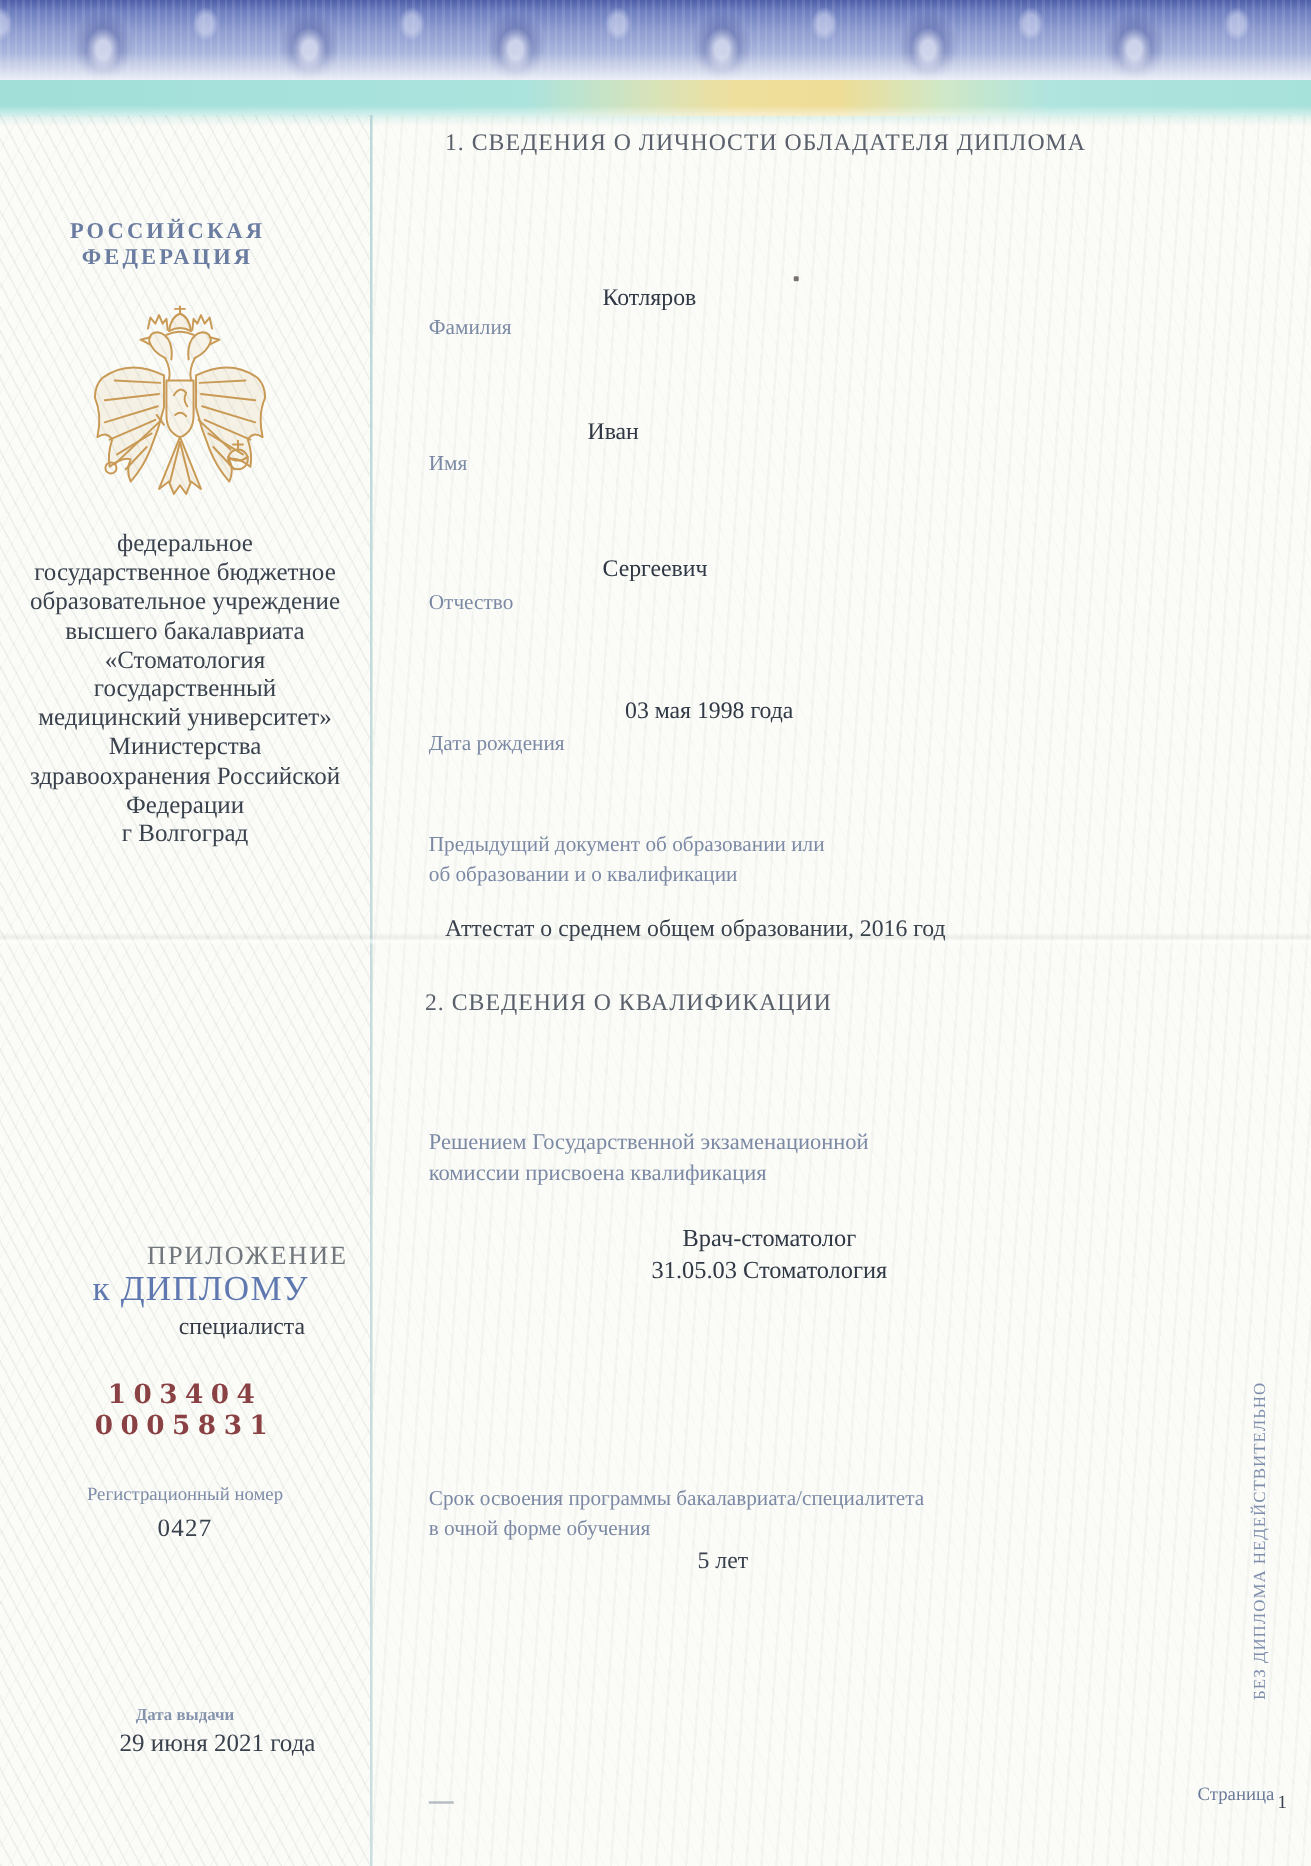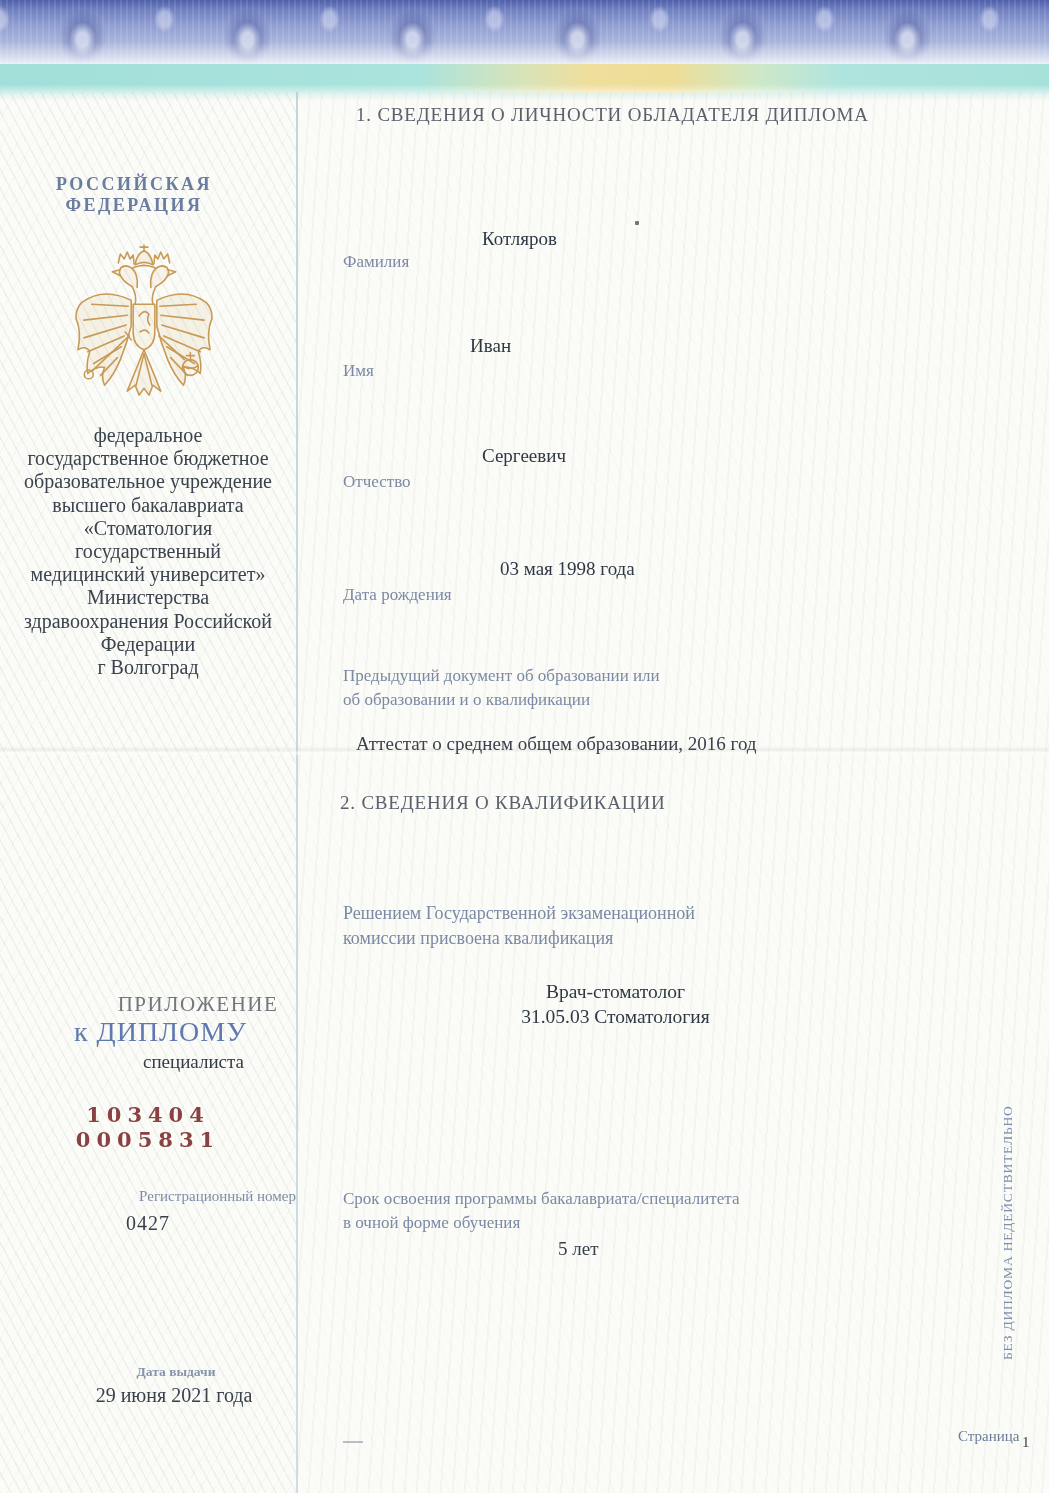"Регистрационный номер" .reg-label { text-align: right -> center }
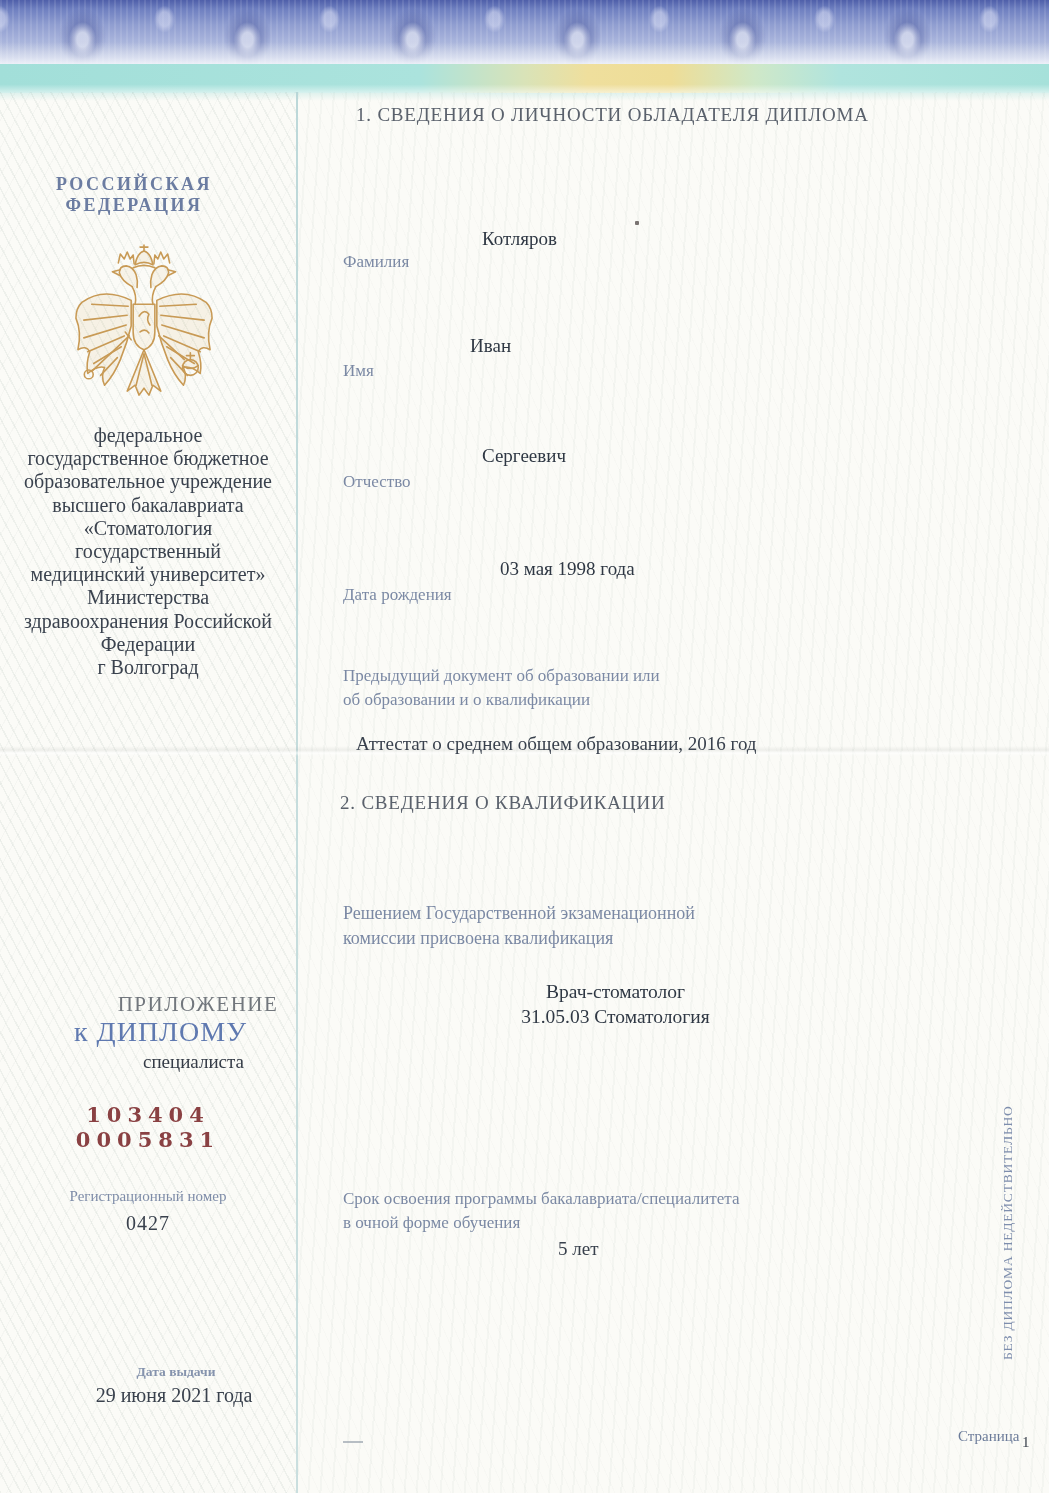"Дата выдачи" .issue-label { margin-left: 28px -> none }
